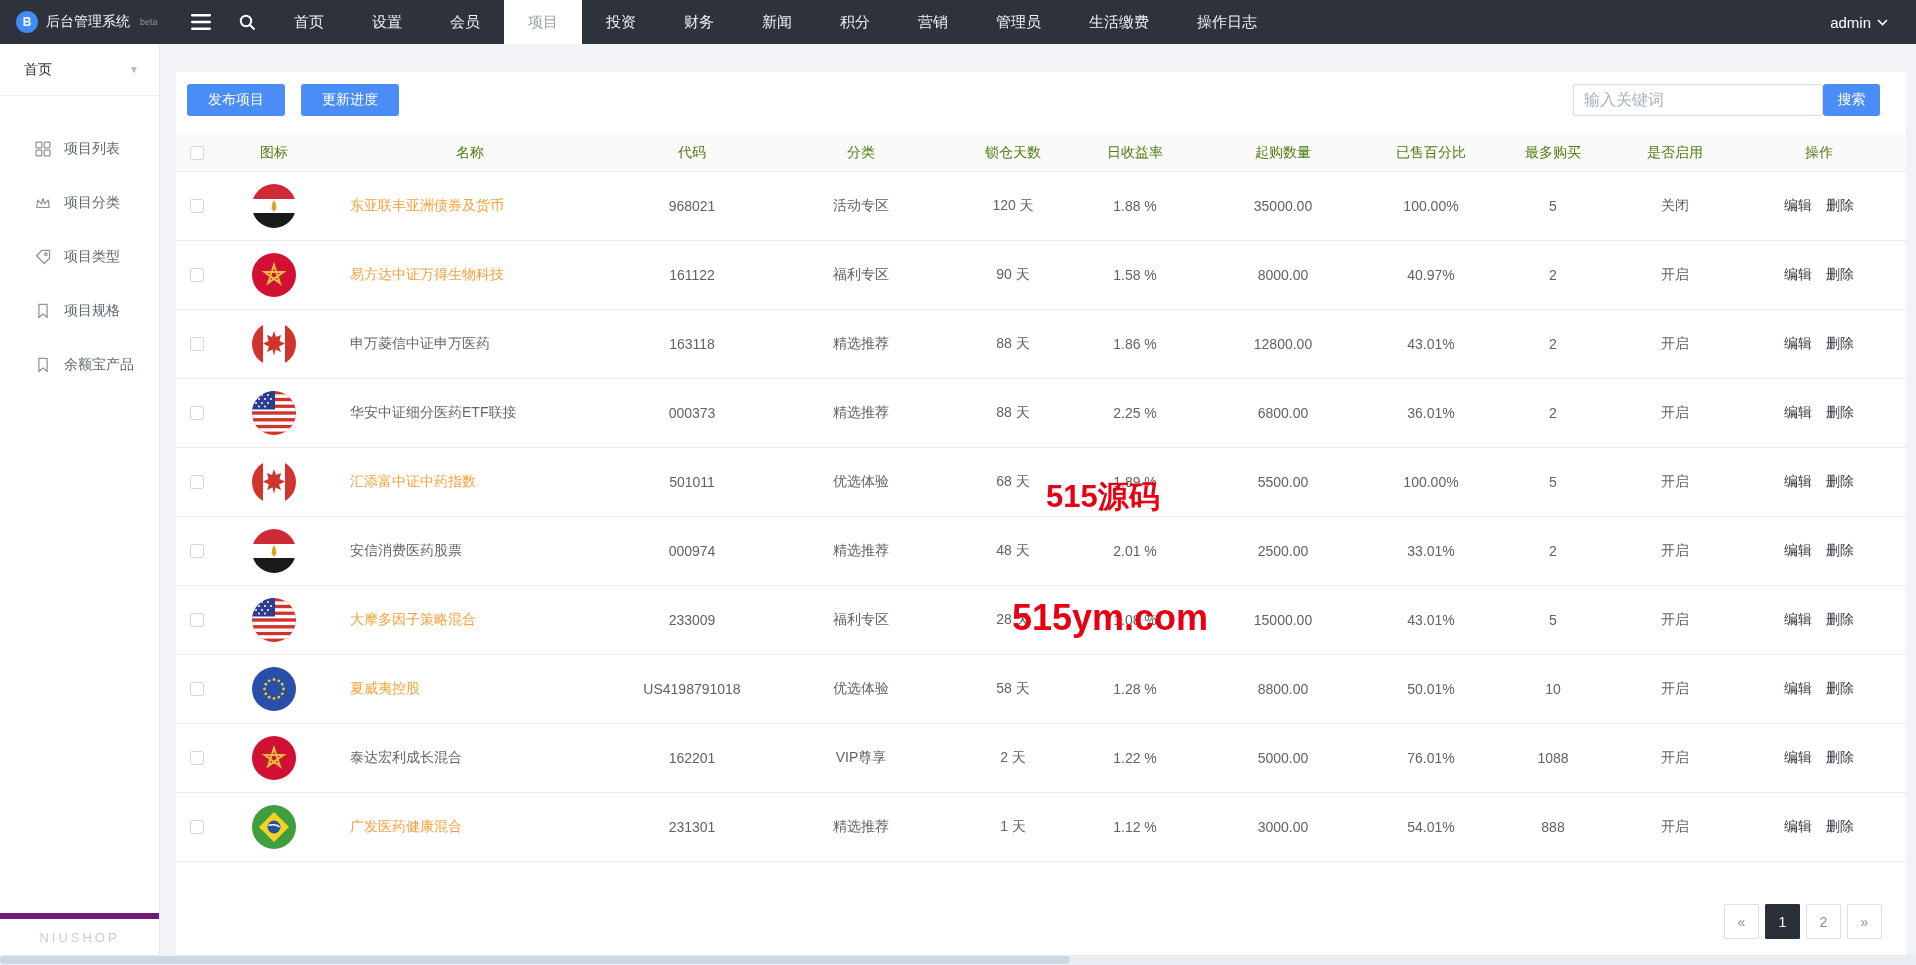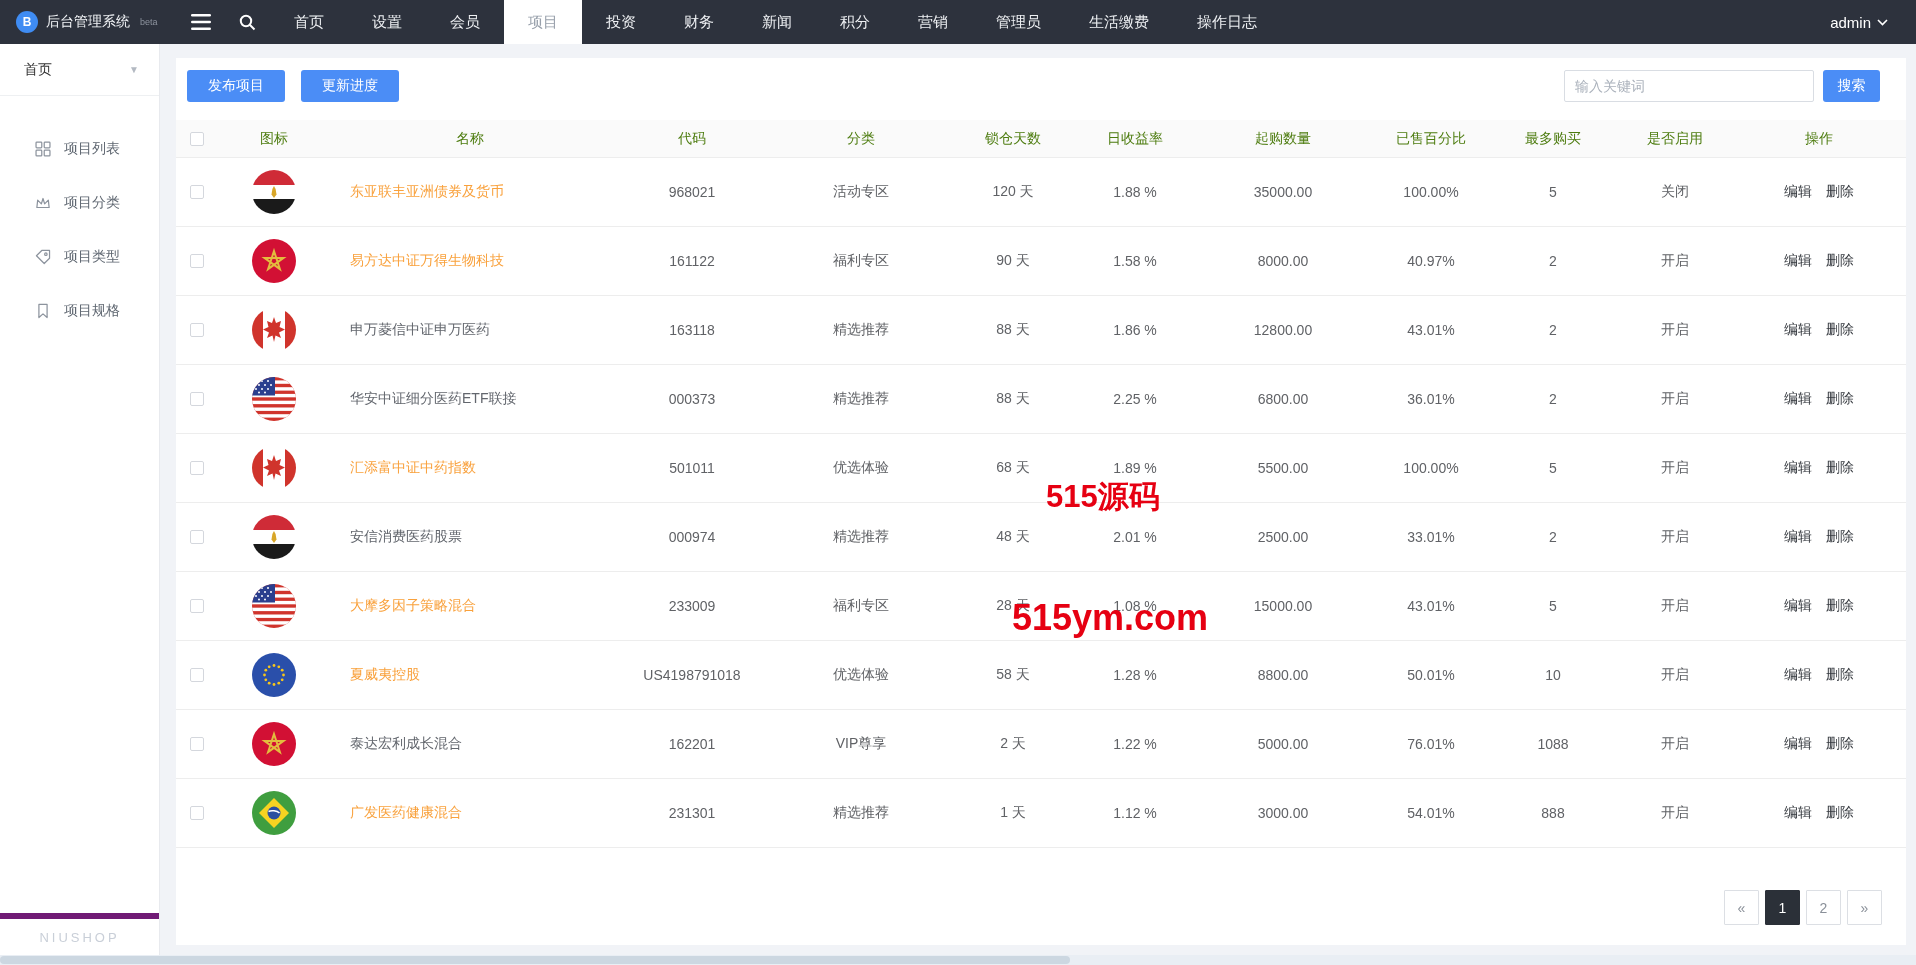"发布项目" .card { top: 14px -> 28px }
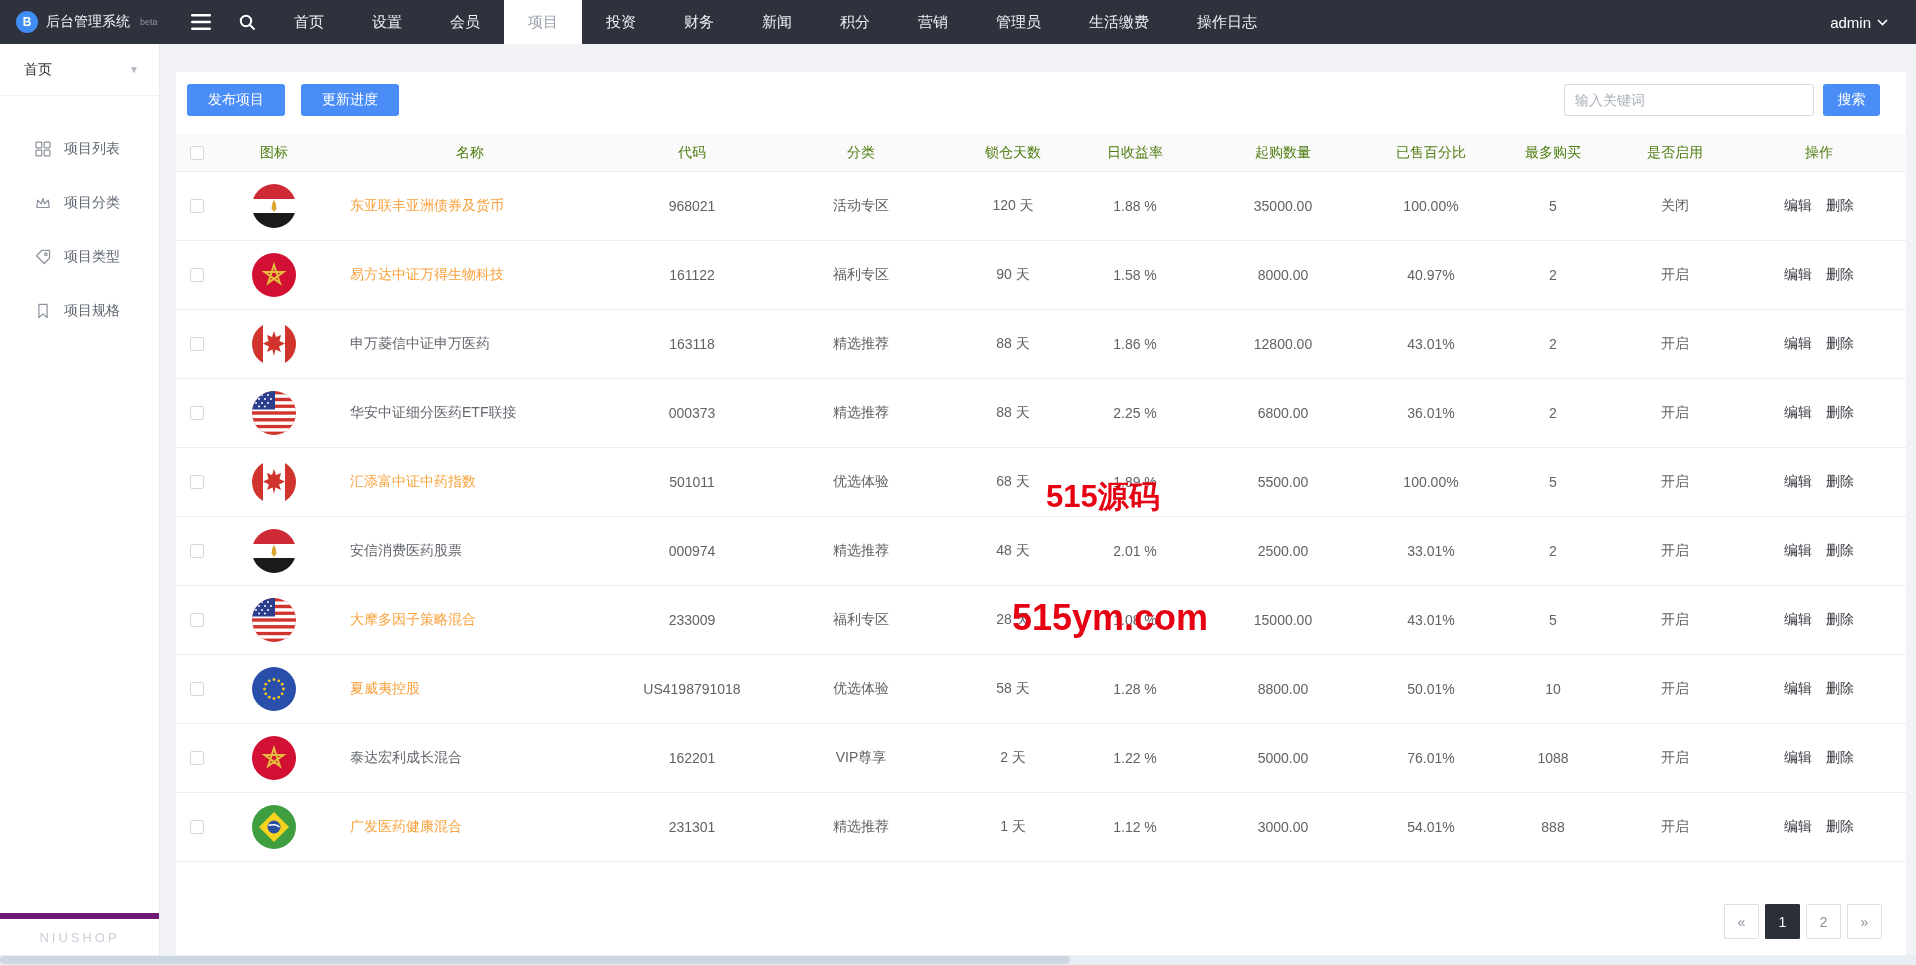"输入关键词" .search-input { font-size: 14px -> 16px; margin-right: 9px -> 0 }
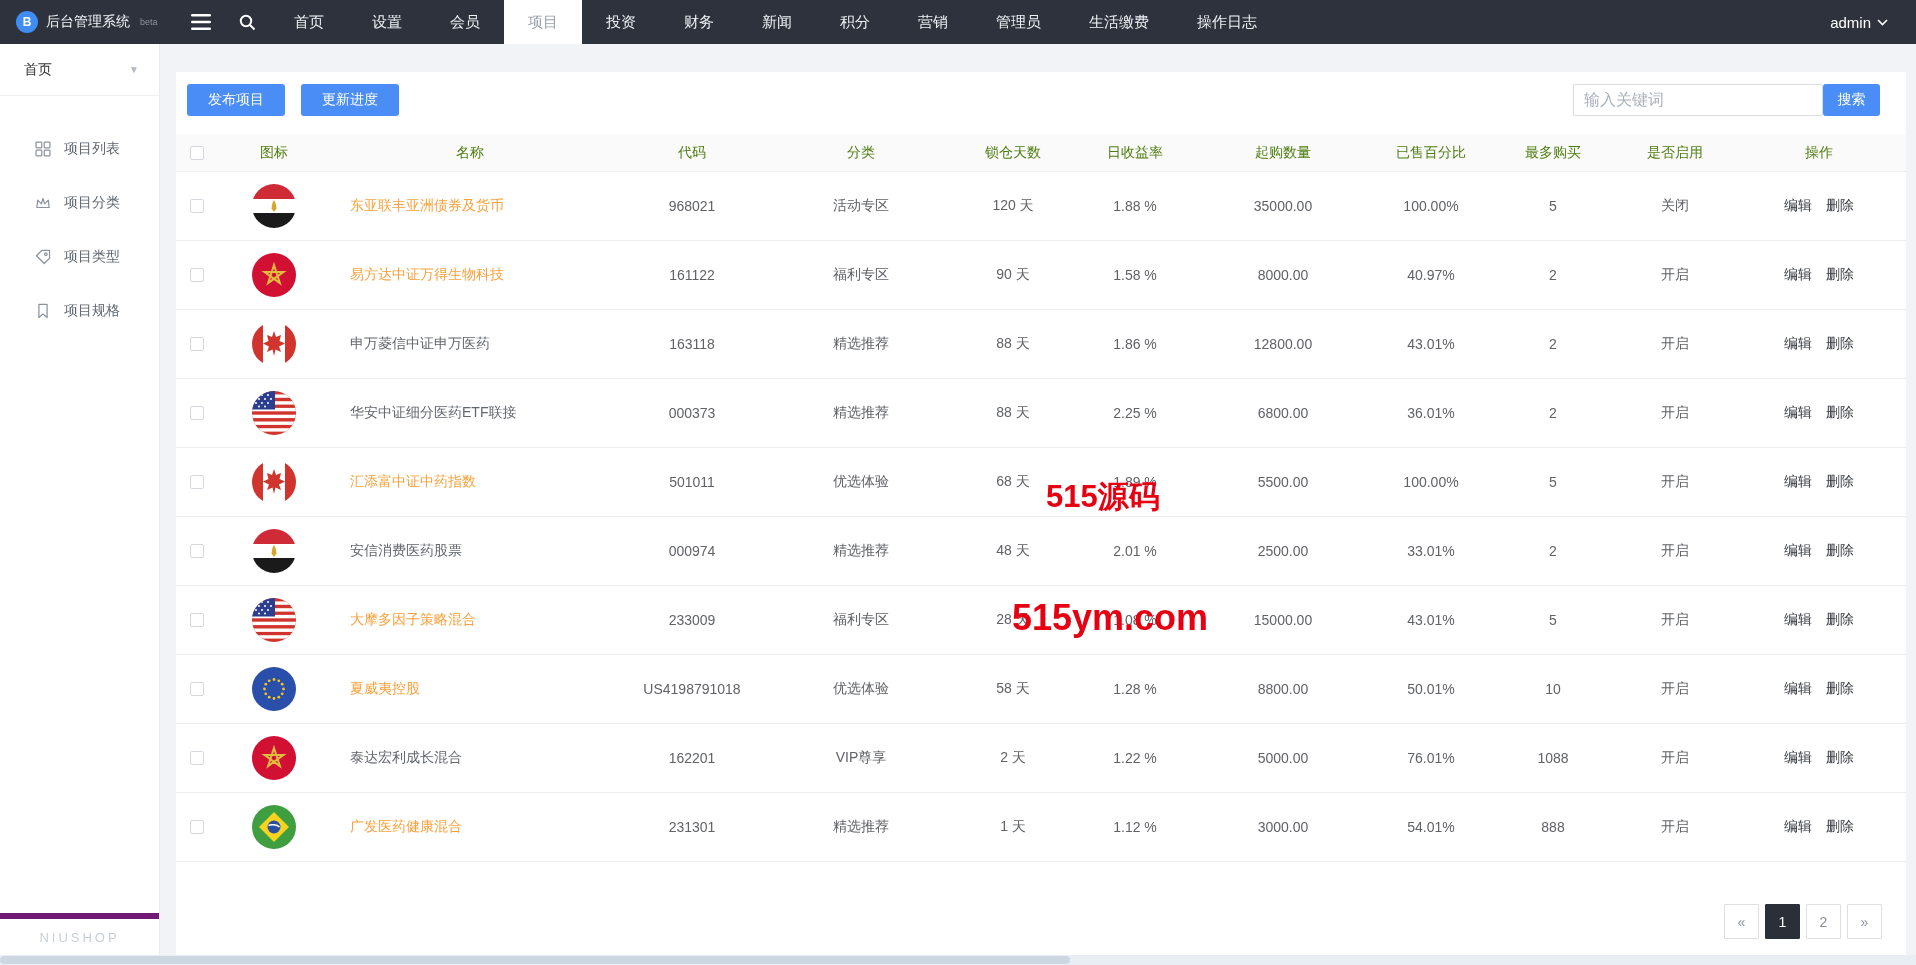"余额宝产品" div.side-item { html: none -> <div> <span> <svg> <path></path> </svg> </span> <span>余额宝产品</span> </div> }
